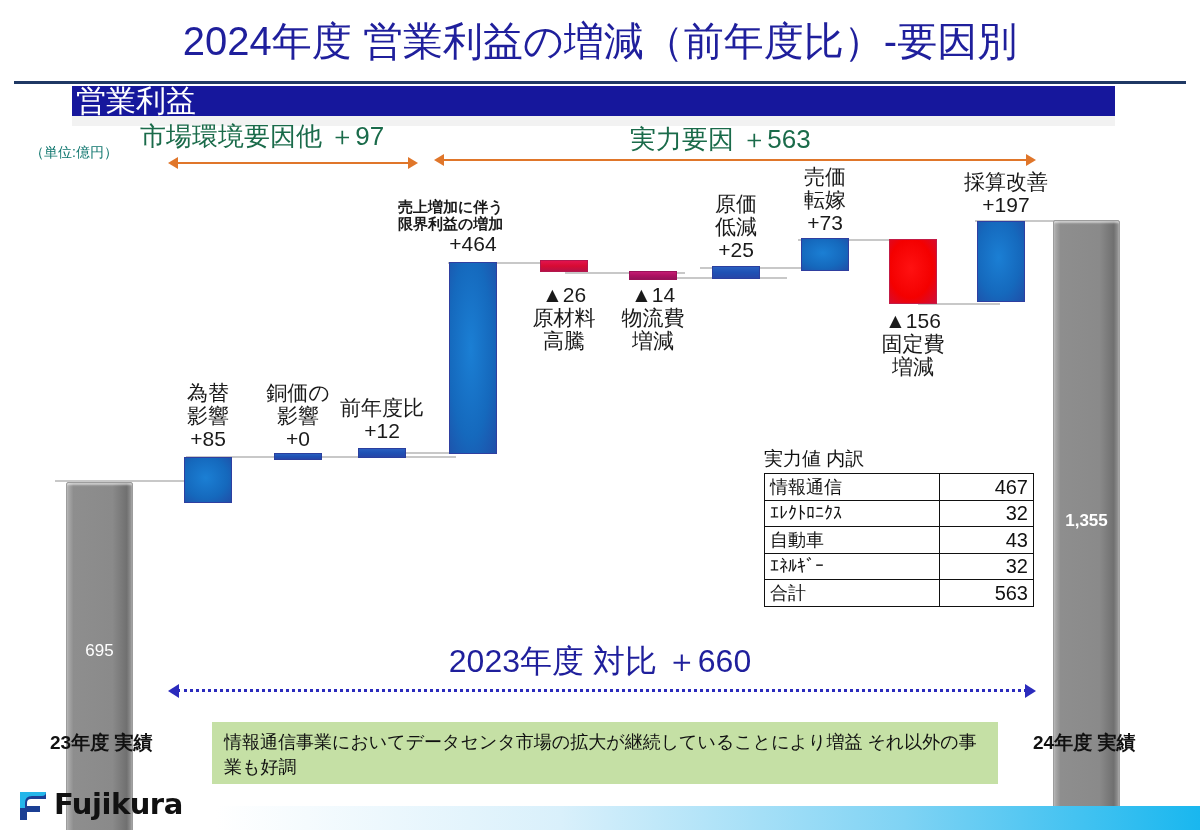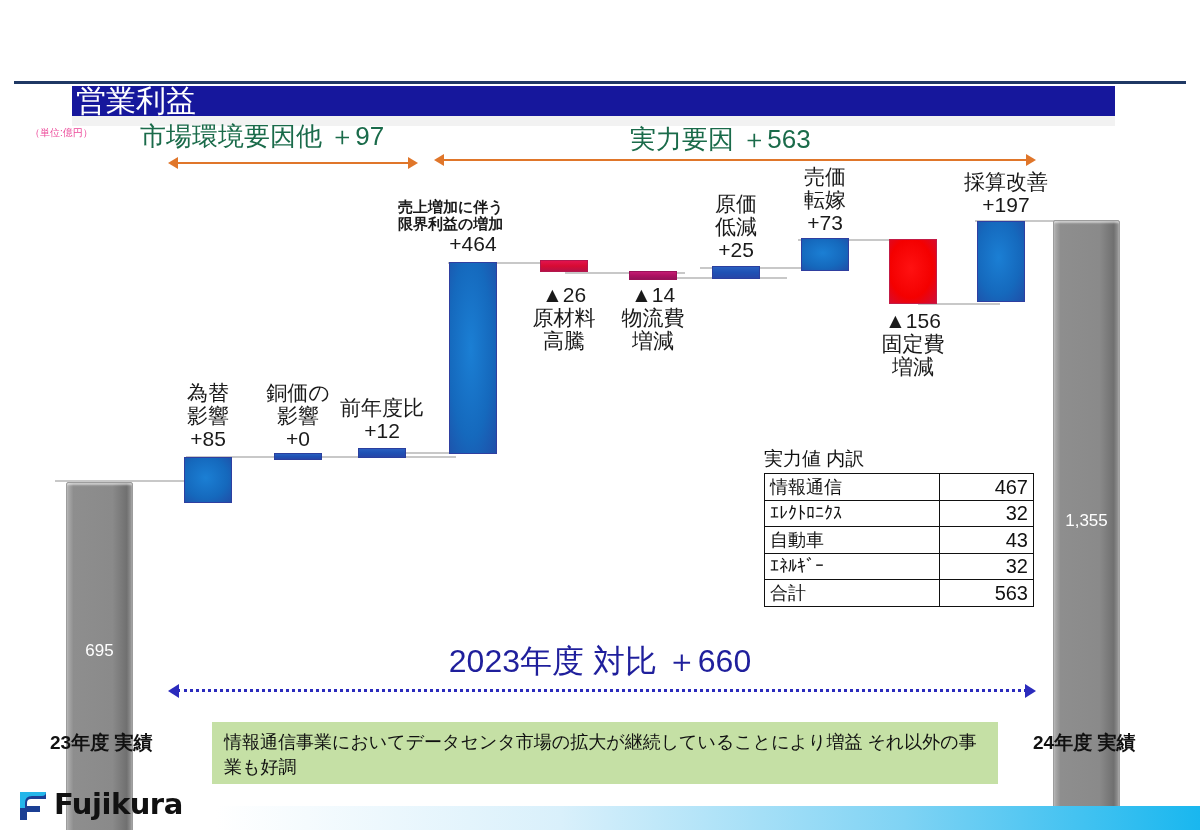"2024年度 営業利益の増減（前年度比）-要因別" div.slide-title { html: none -> <div>2024年度 営業利益の増減（前年度比）-要因別</div> }
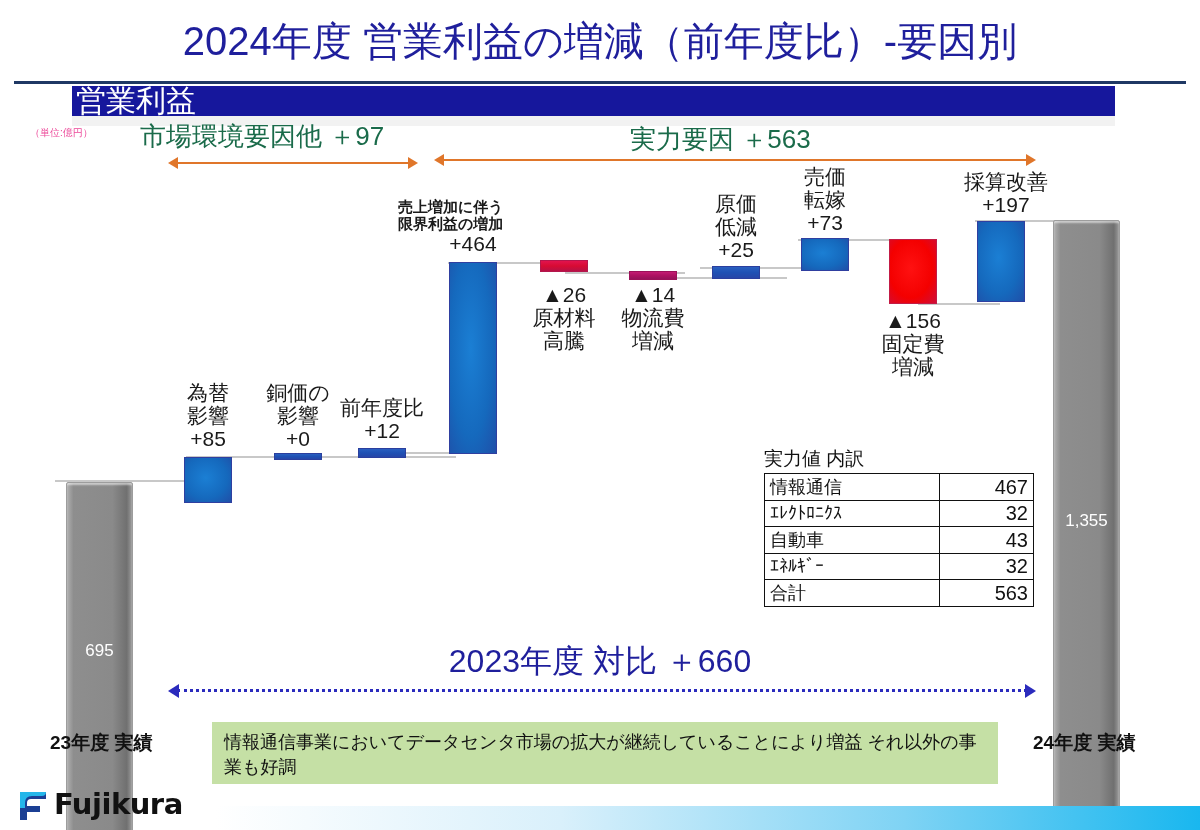"（単位:億円）" .unit-note { color: #ec4899 -> #0f766e; font-size: 10px -> 14px; top: 126px -> 144px }
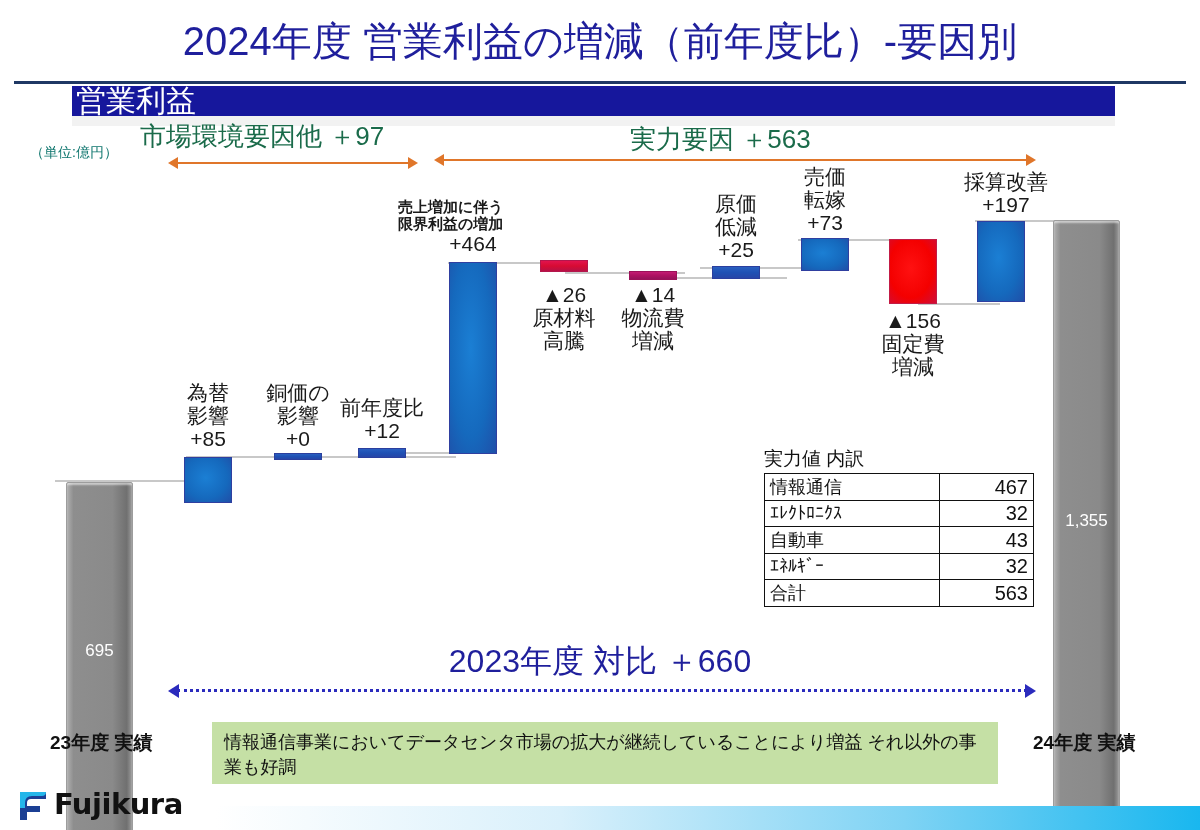"1,355" span.bar-inner-val { font-weight: none -> bold }
